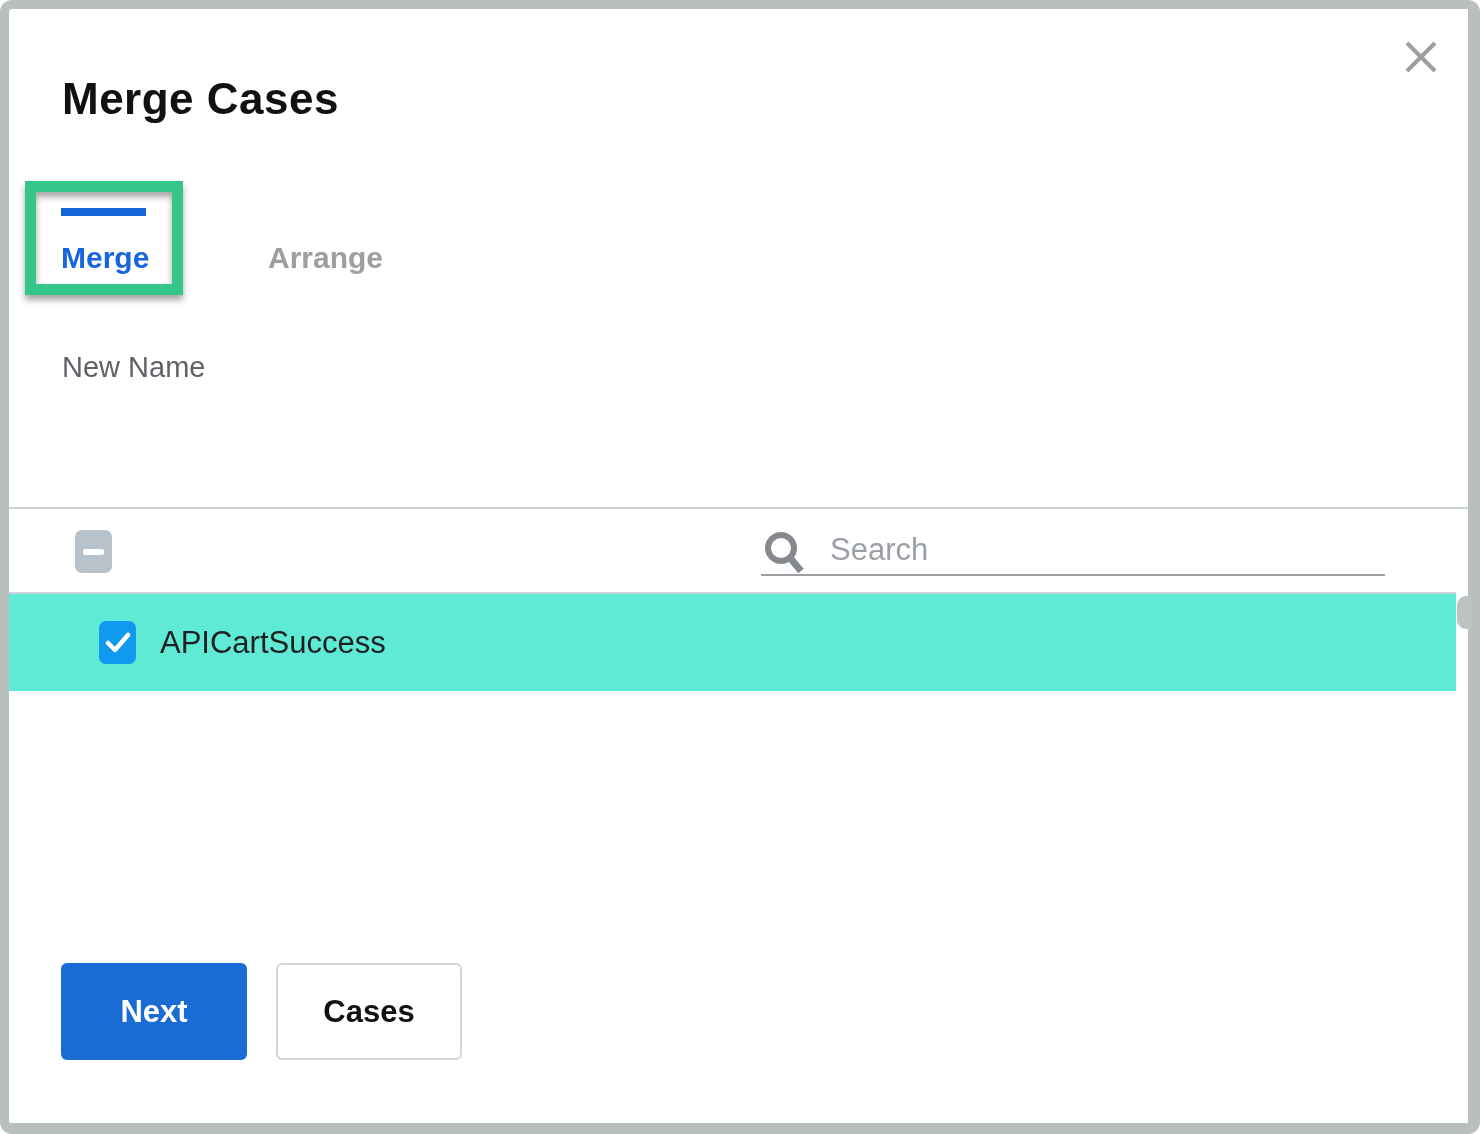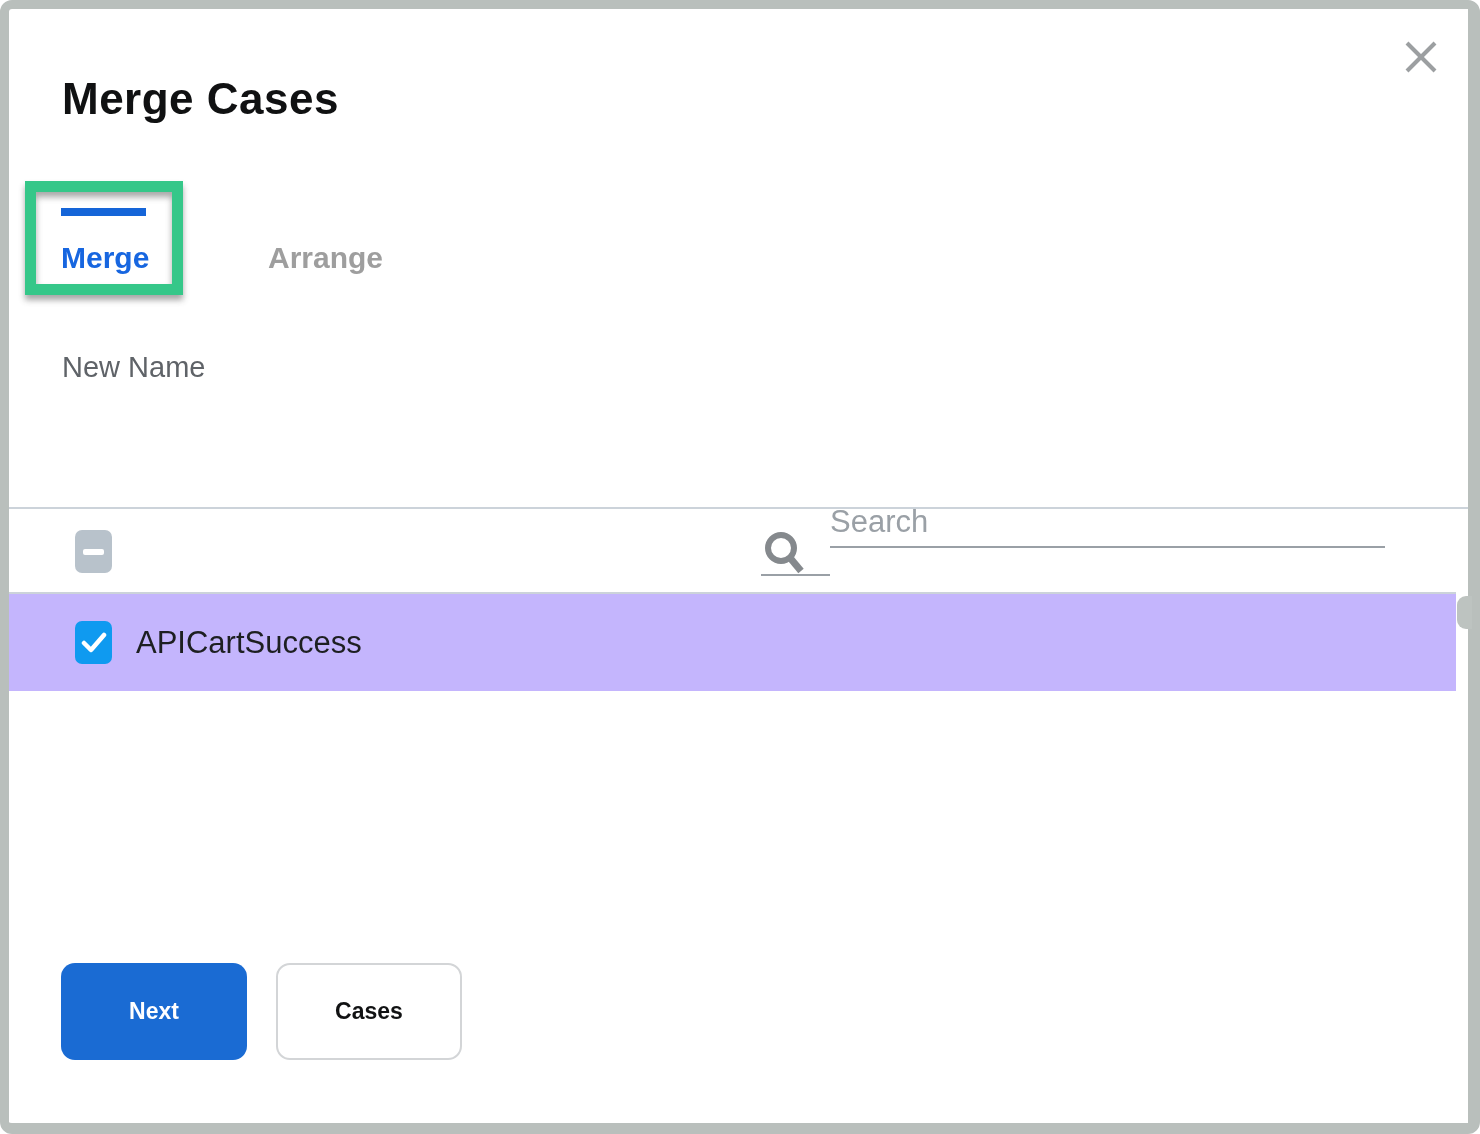"Search" .search-input { top: 498px -> 526px }
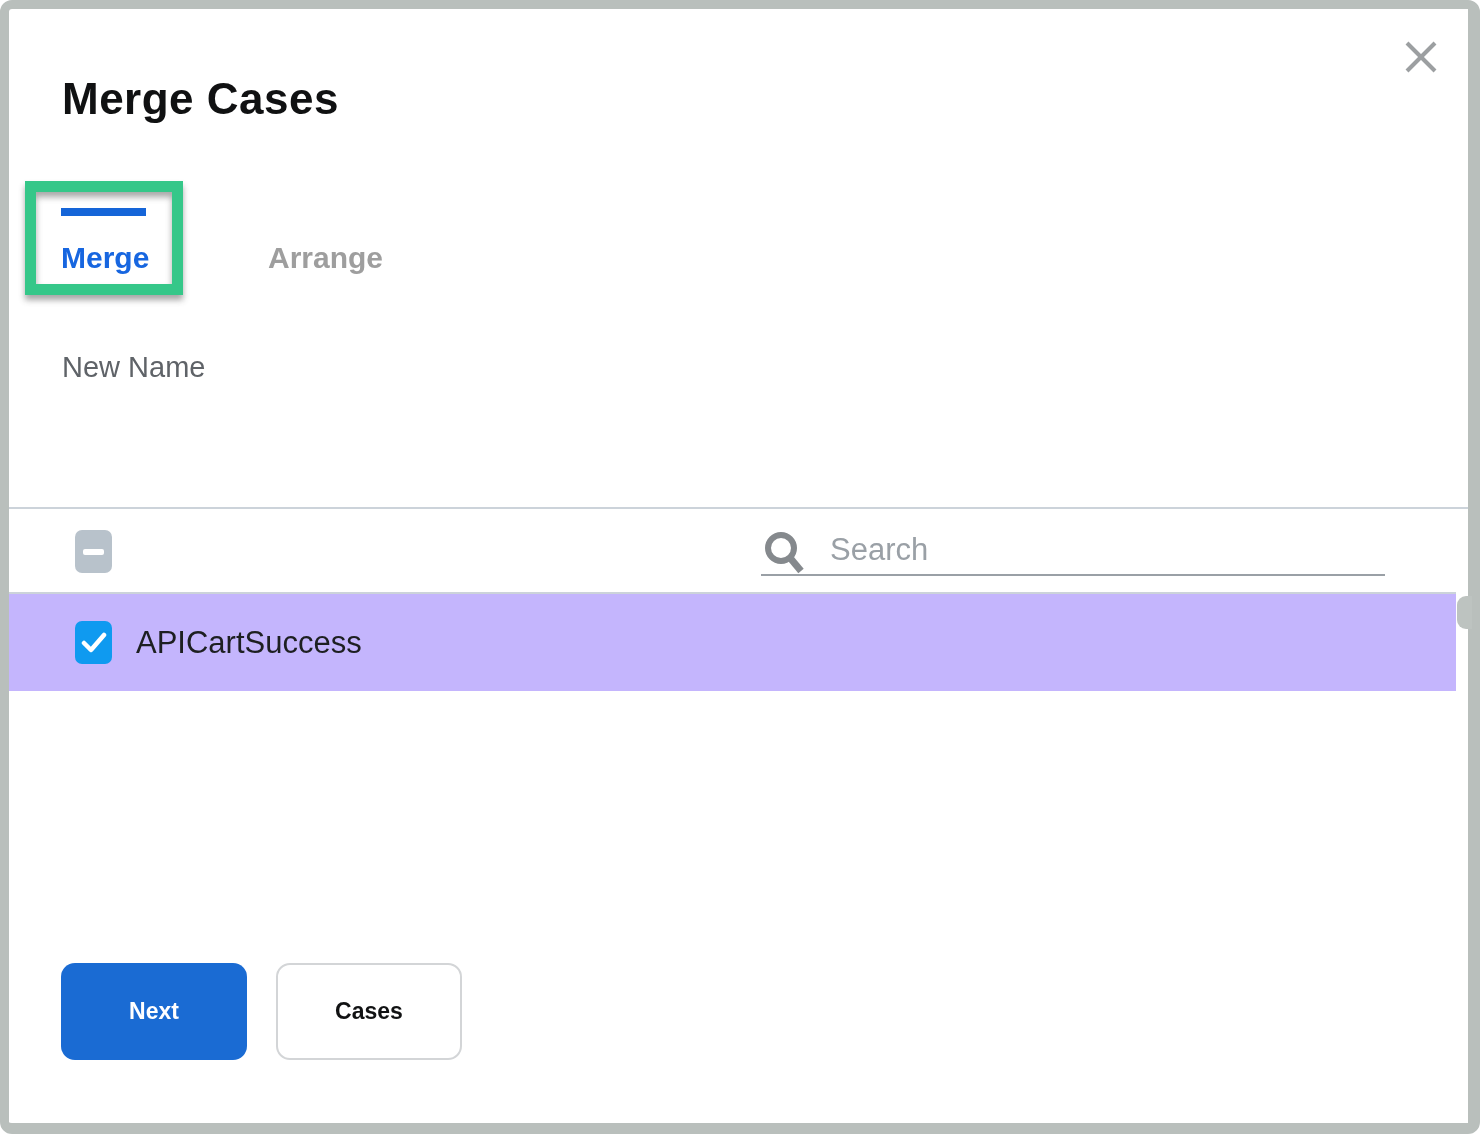"APICartSuccess" .row.even { background: #c4b5fd -> #5eead4; padding-left: none -> 24px }
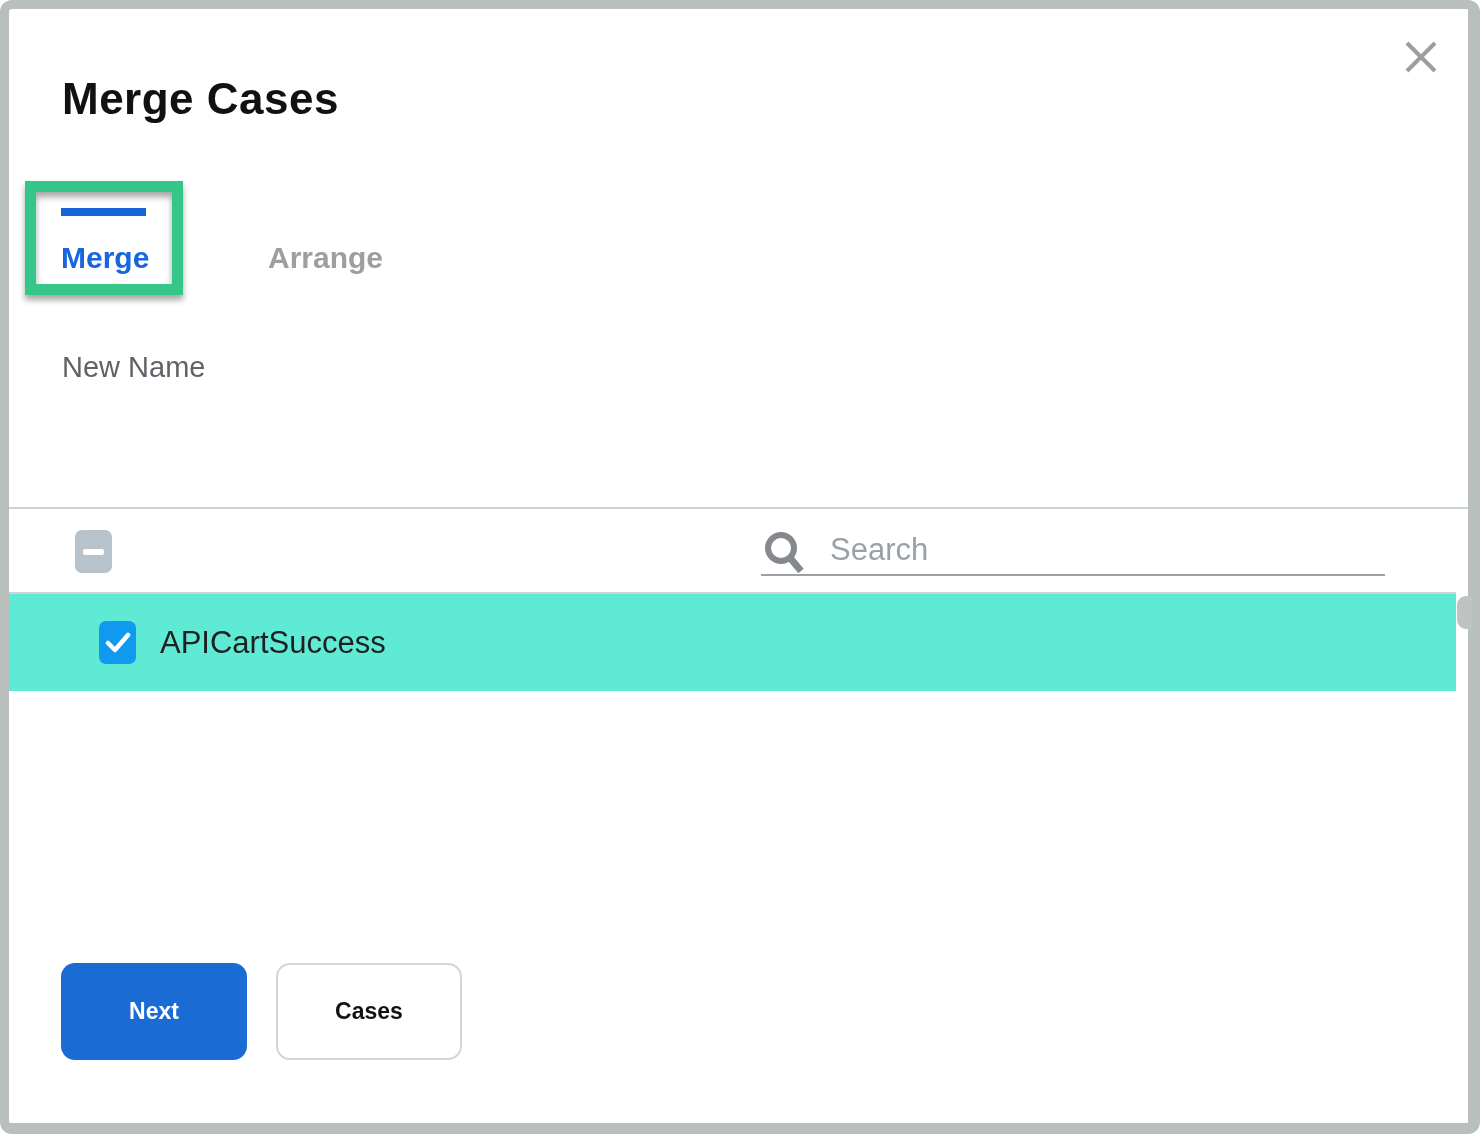"Next" .btn { border-radius: 14px -> 6px; font-size: 23px -> 31px }
